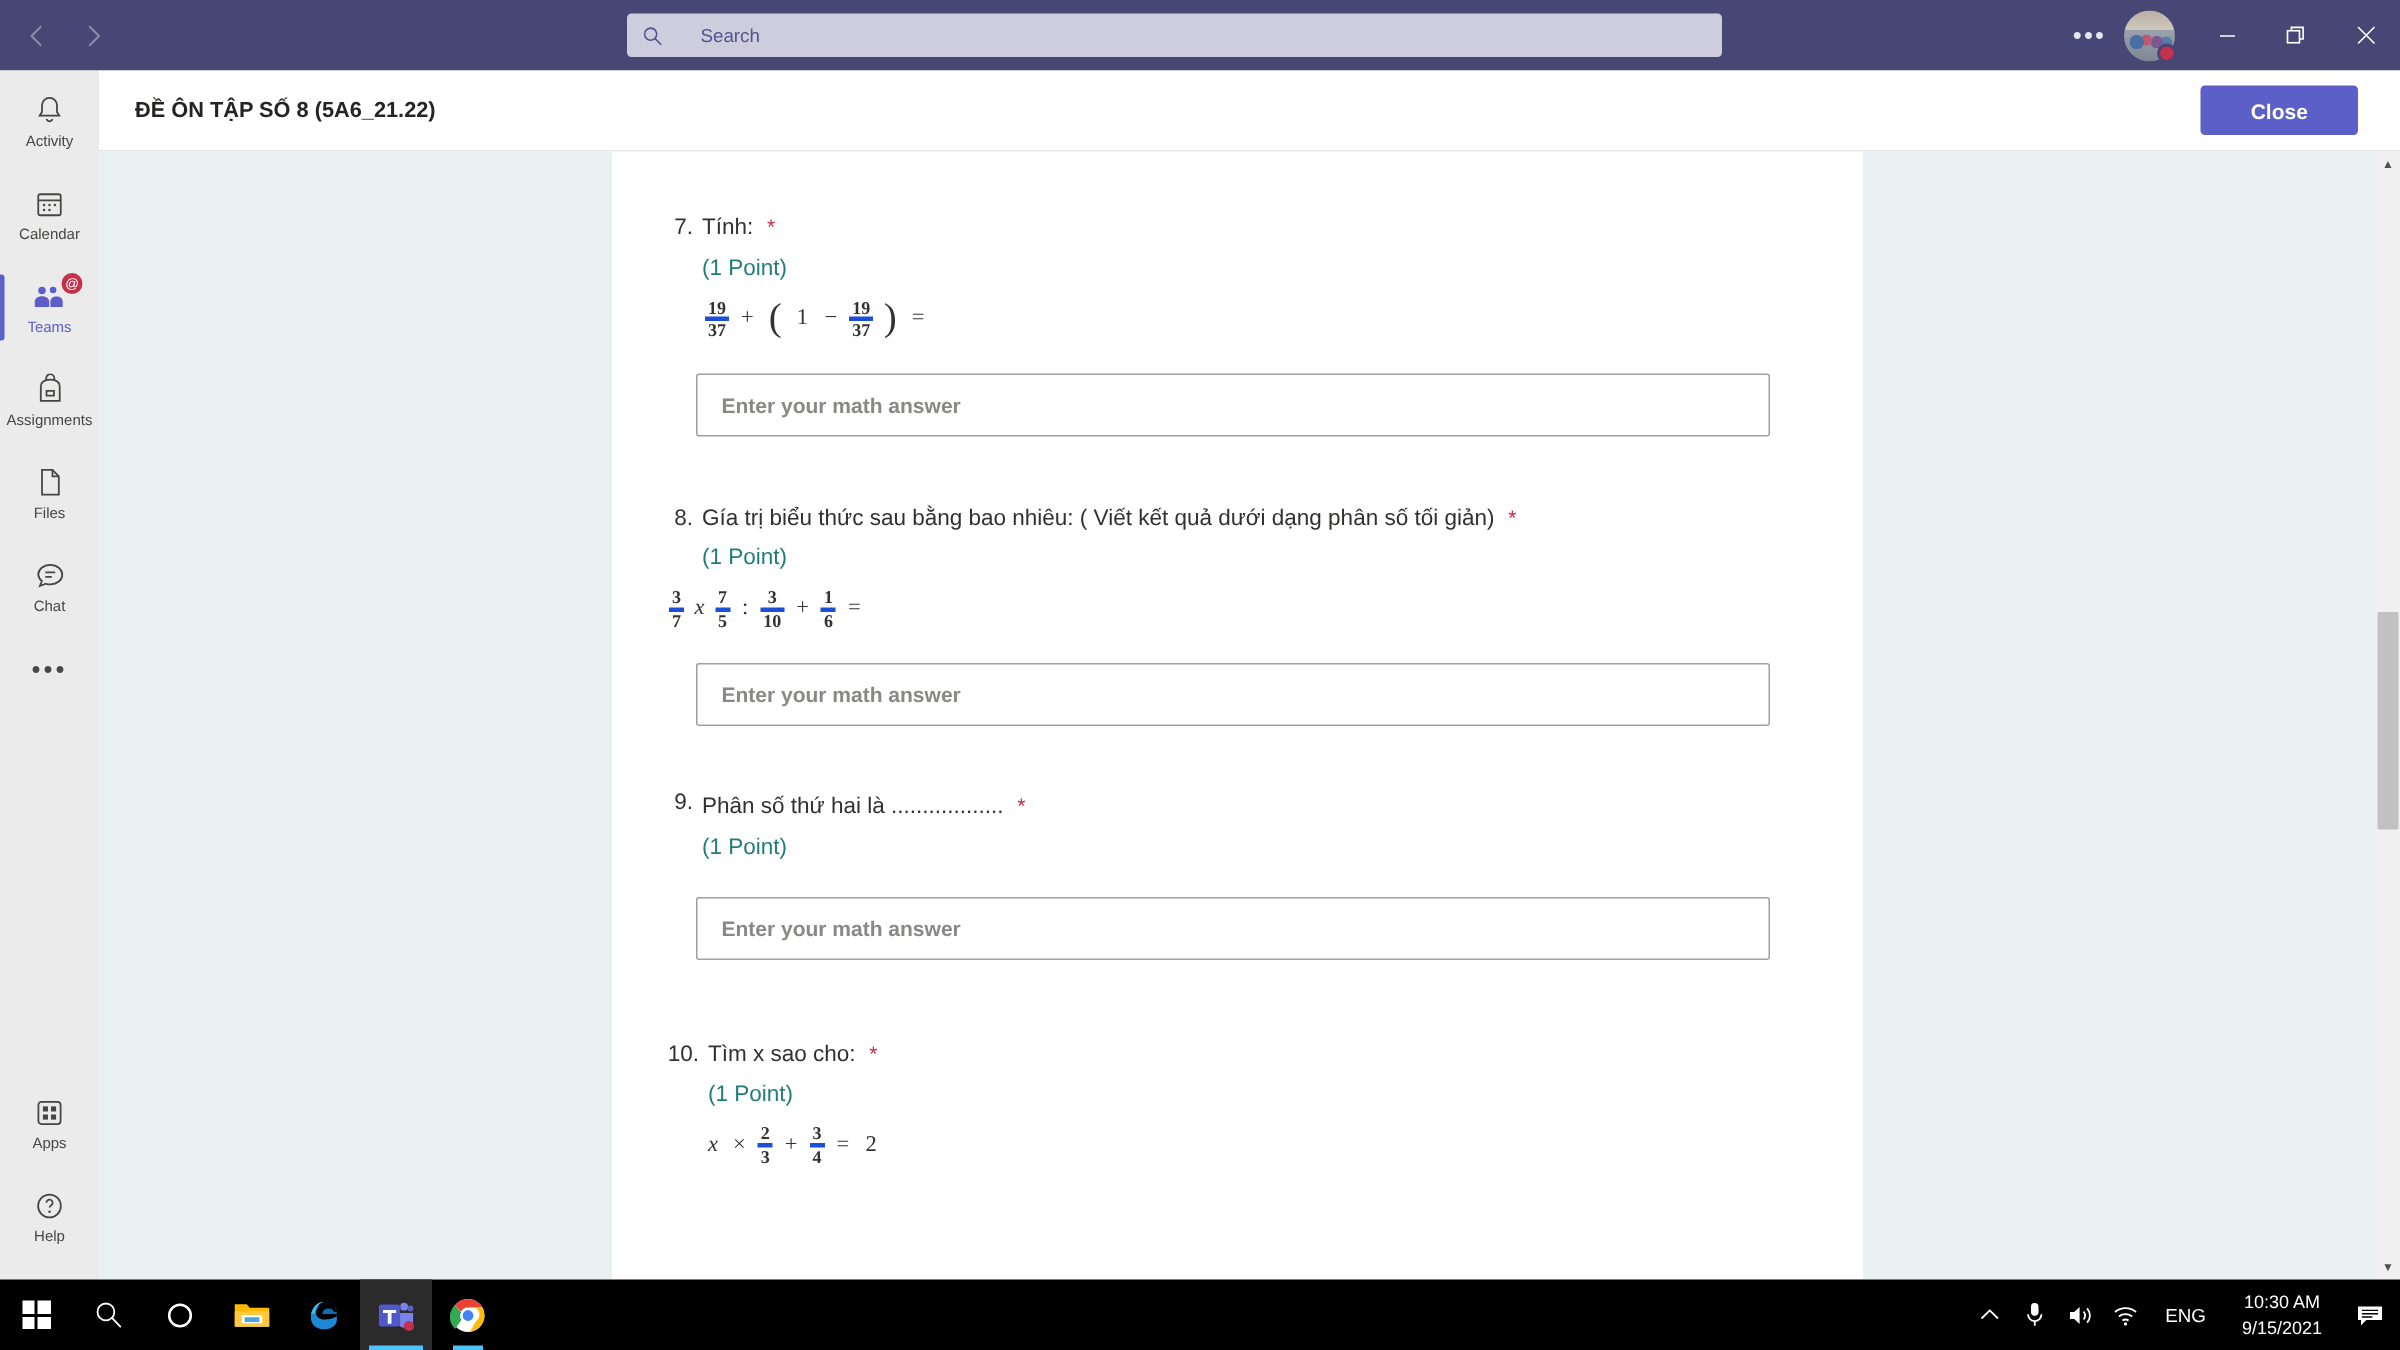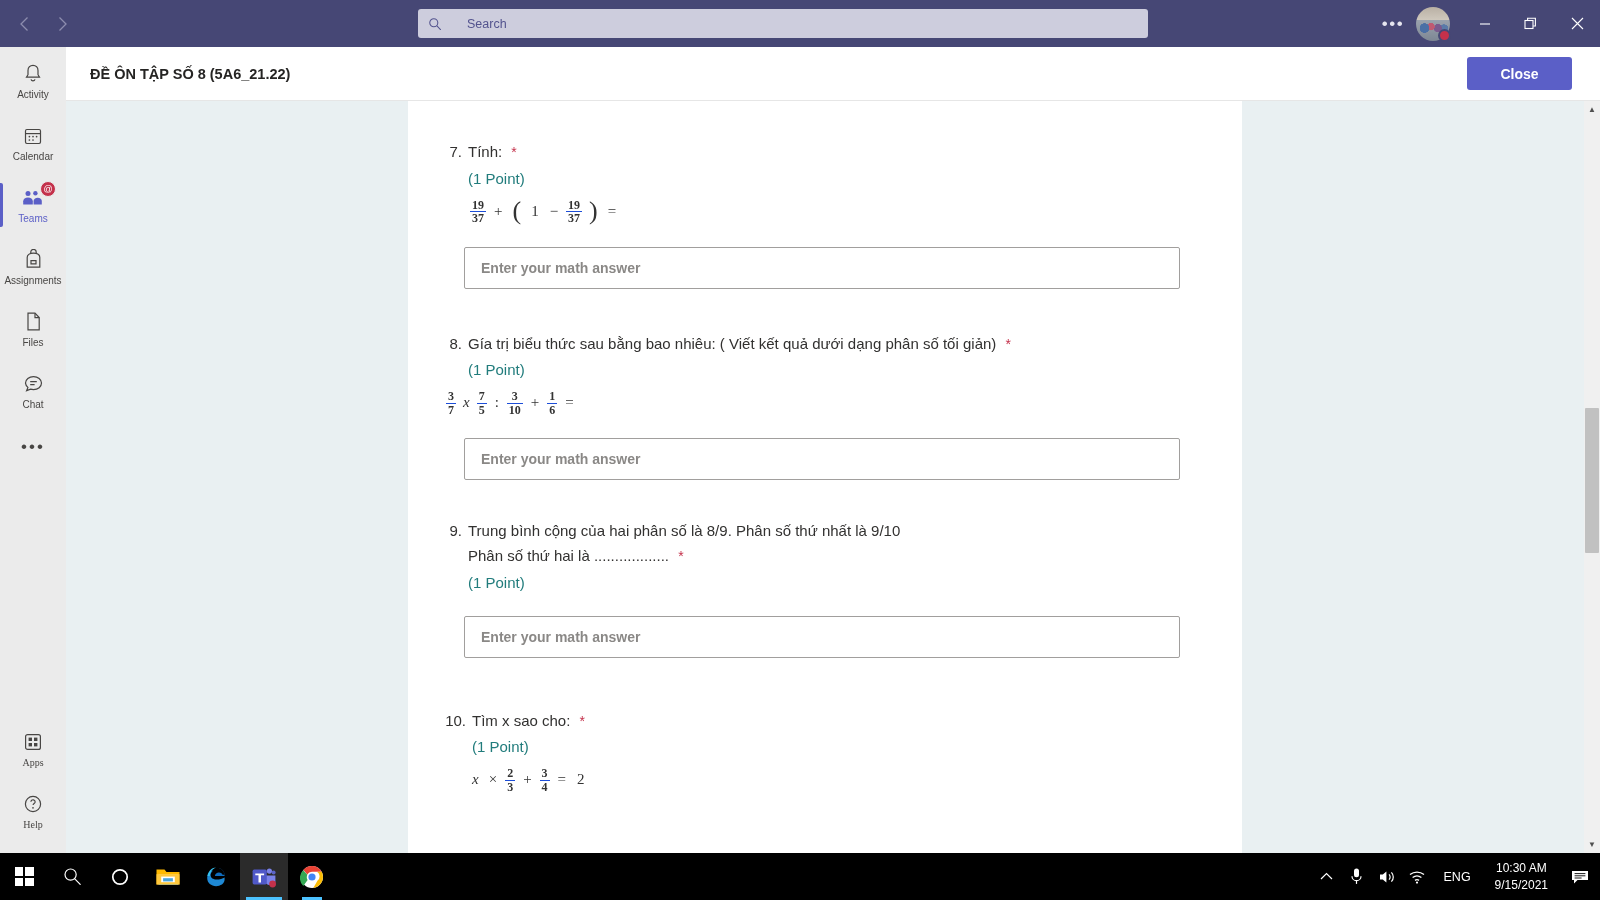"37" .frac .den { border-top: 1px solid #1d4ed8 -> 3px solid #1d4ed8 }
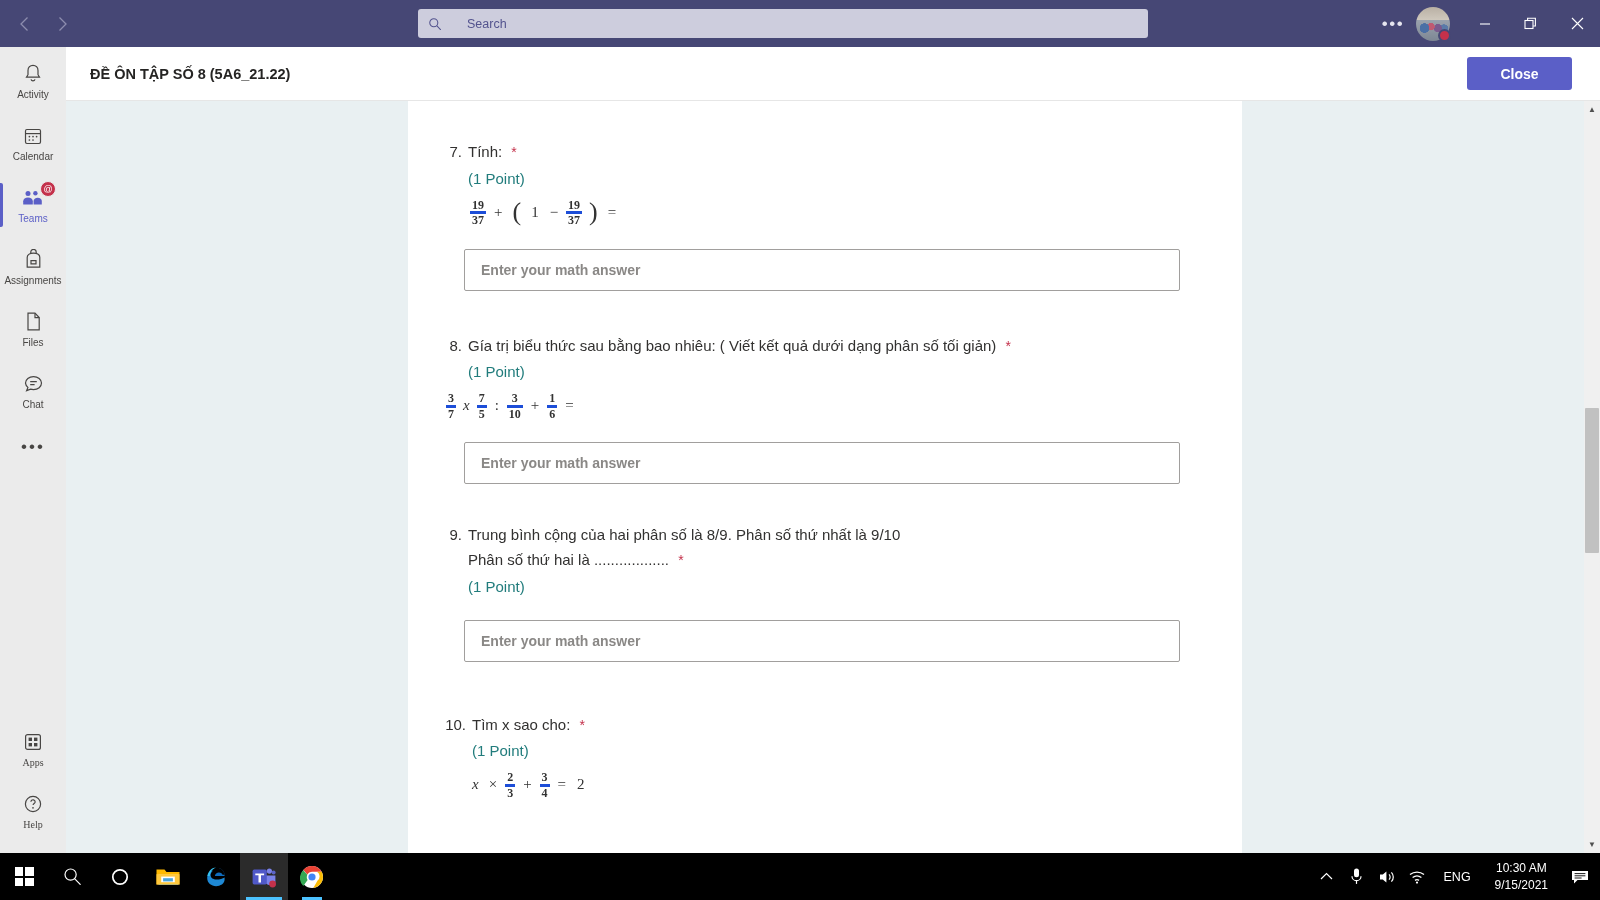"Trung bình cộng của hai" span.q-text { html: <span>Trung bình cộng của hai phân số là 8/9. Phân số thứ nhất là 9/10</span> -> none }
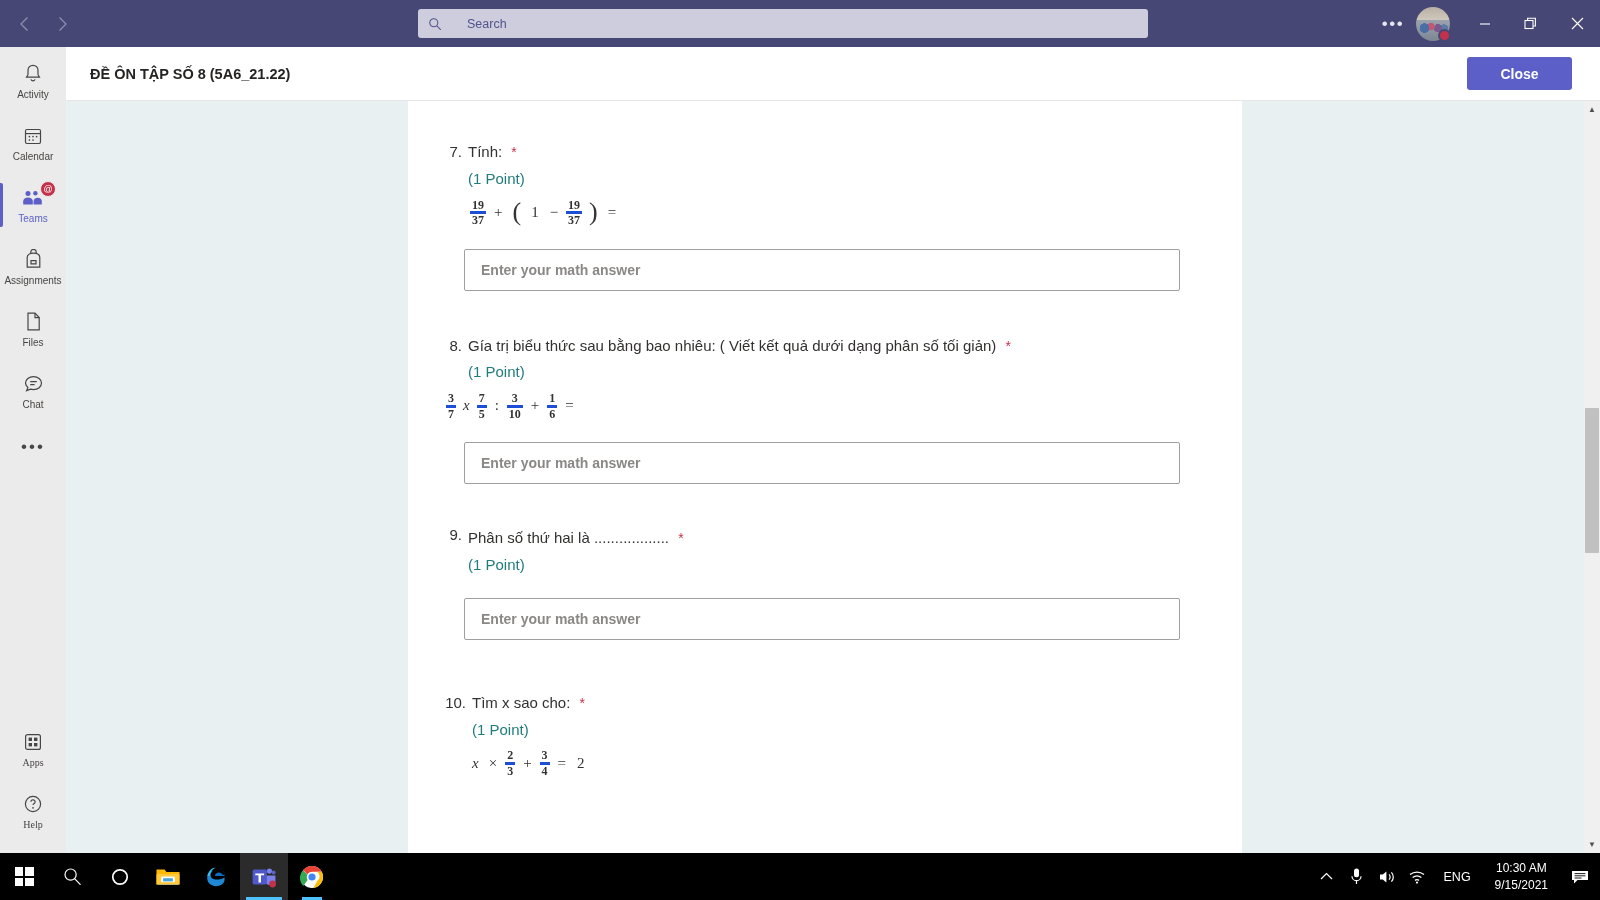"Apps" .rail-bottom { font-family: Liberation Serif, serif -> none }
